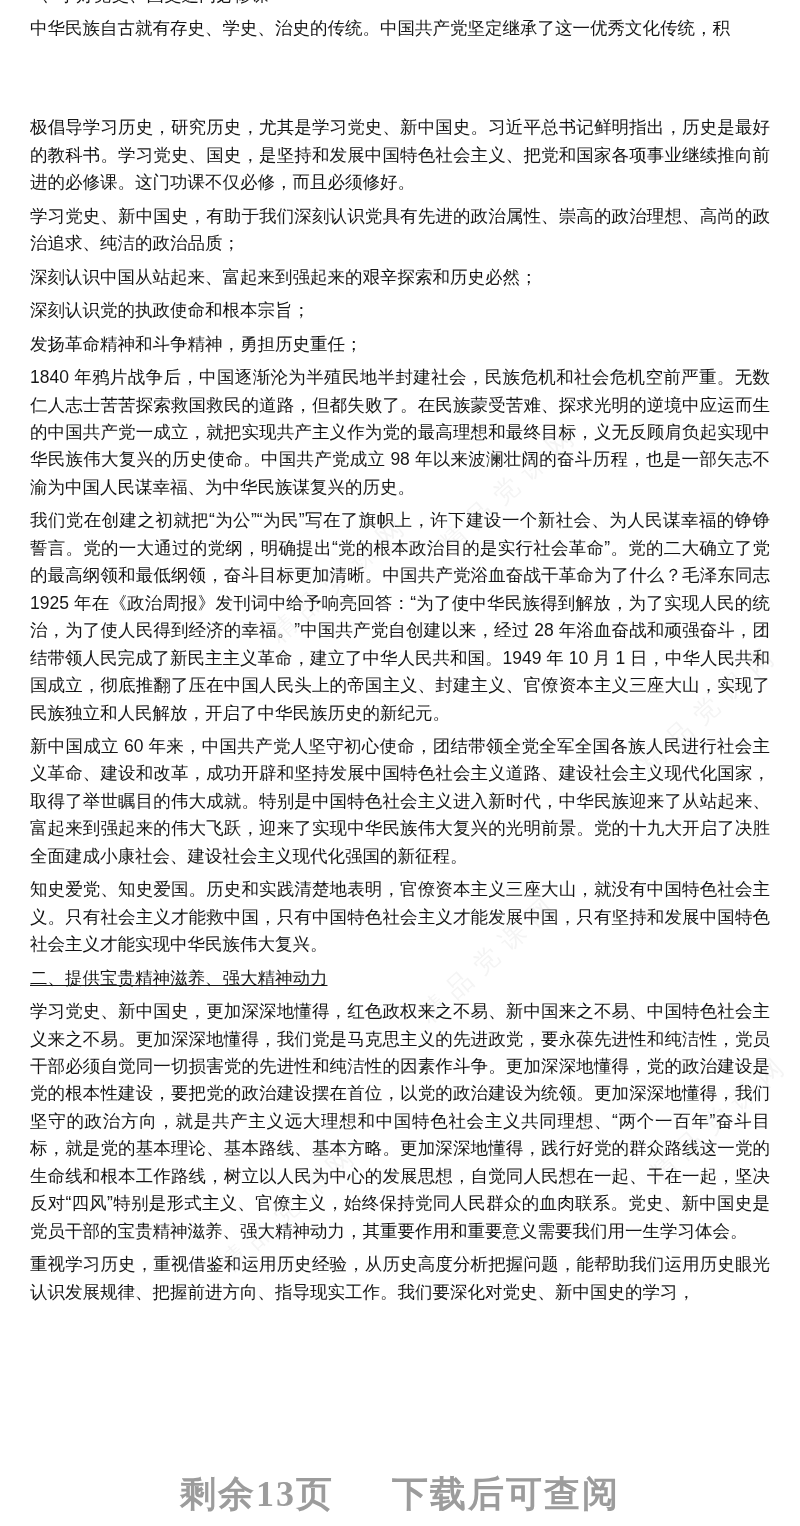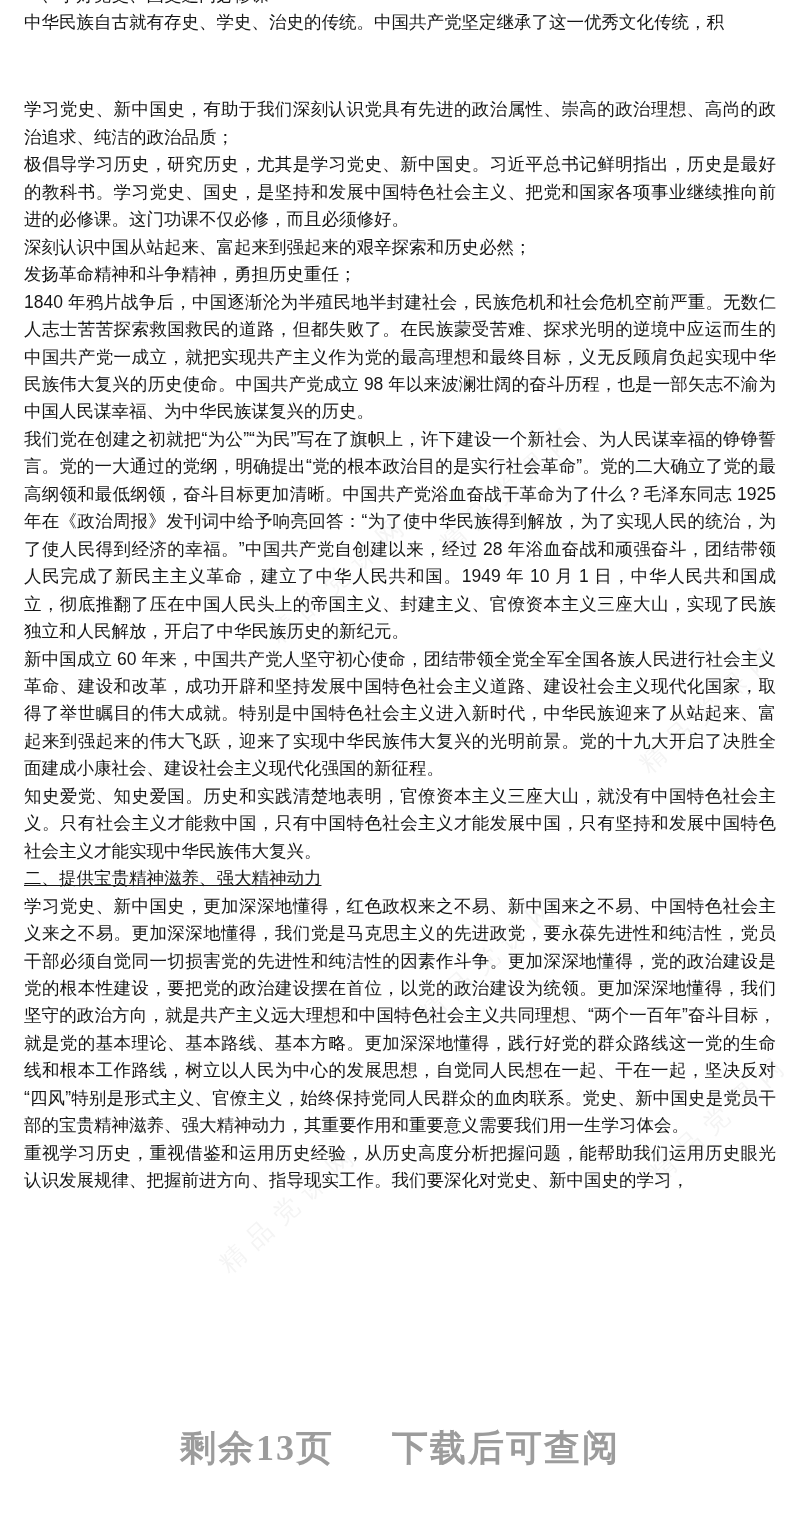"中华民族自古就有存史、学史、治史的传统。中国共产党坚定继承了这一优秀文化传统，积" .doc p { margin: 0 -> 6px }
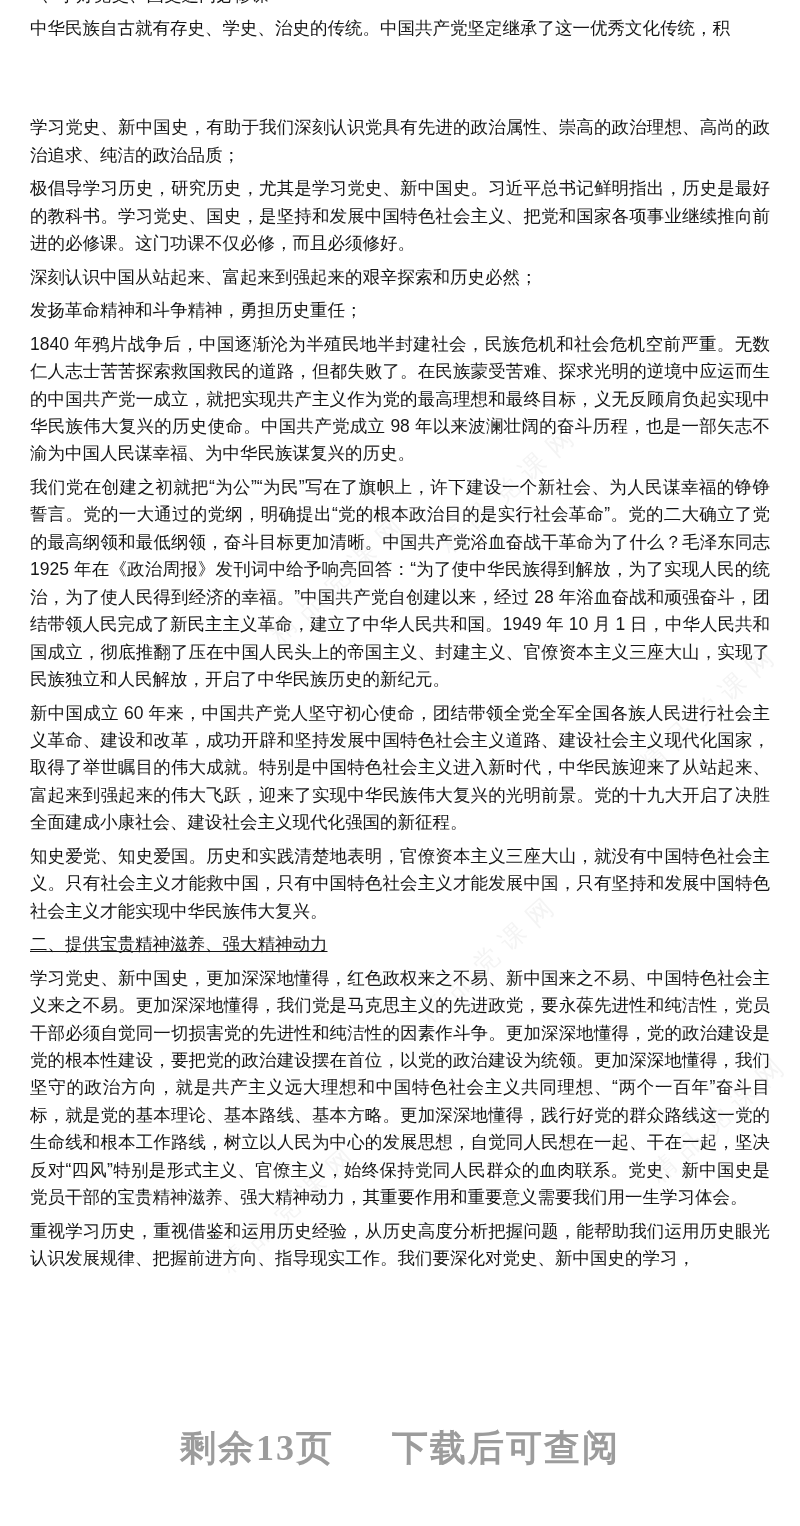"学习党史、新中国史，有助于我们深刻认识党具有先进的政治属性、崇高的政治理想、高尚" p { order: before "极倡导学习历史，研究历史，尤其是学习党史、新中国史。习近平总书记鲜明指出，历史是" -> after "极倡导学习历史，研究历史，尤其是学习党史、新中国史。习近平总书记鲜明指出，历史是" }
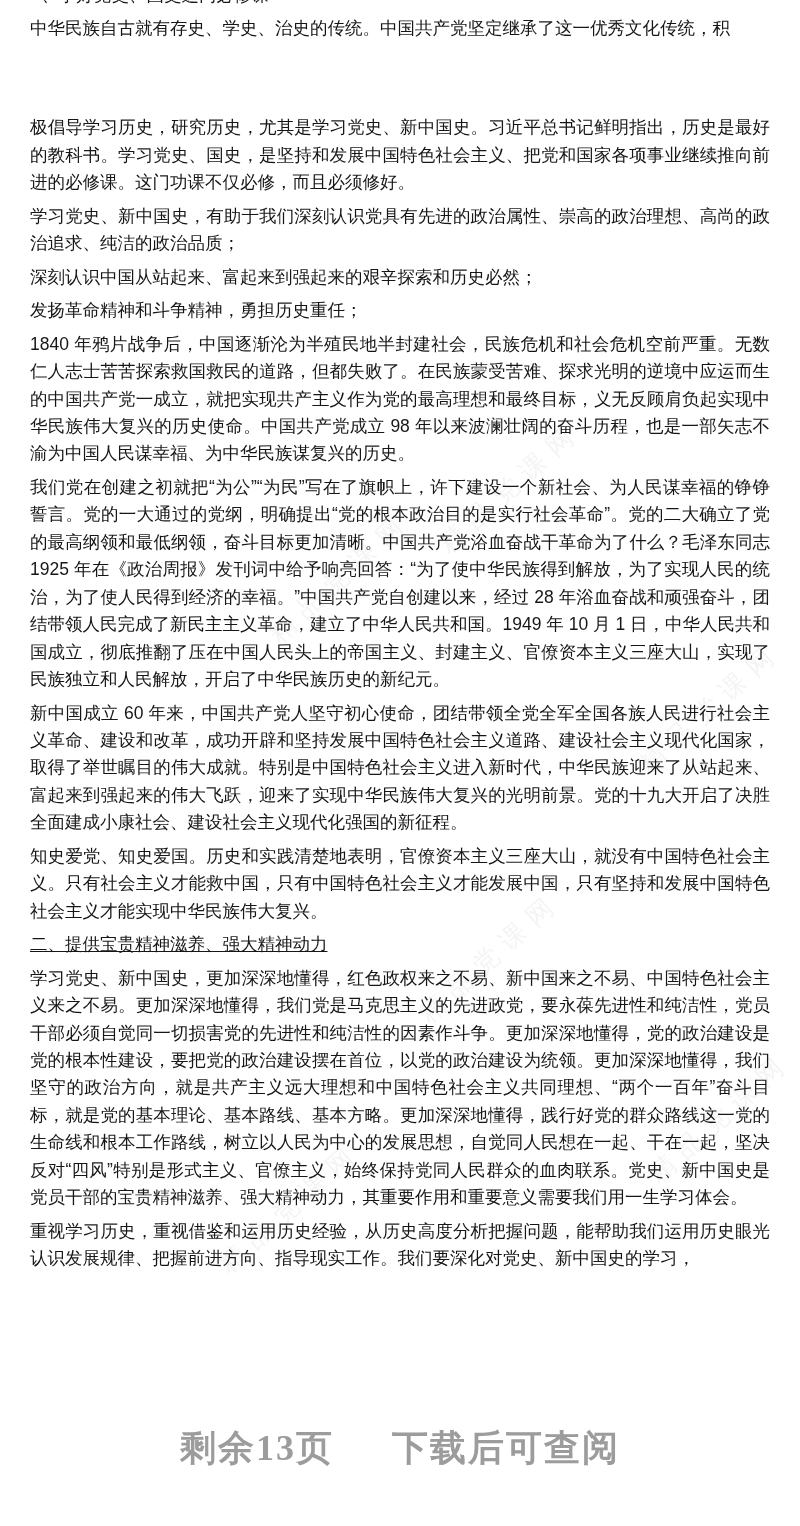"深刻认识党的执政使命和根本宗旨；" p { html: none -> <p>深刻认识党的执政使命和根本宗旨；</p> }
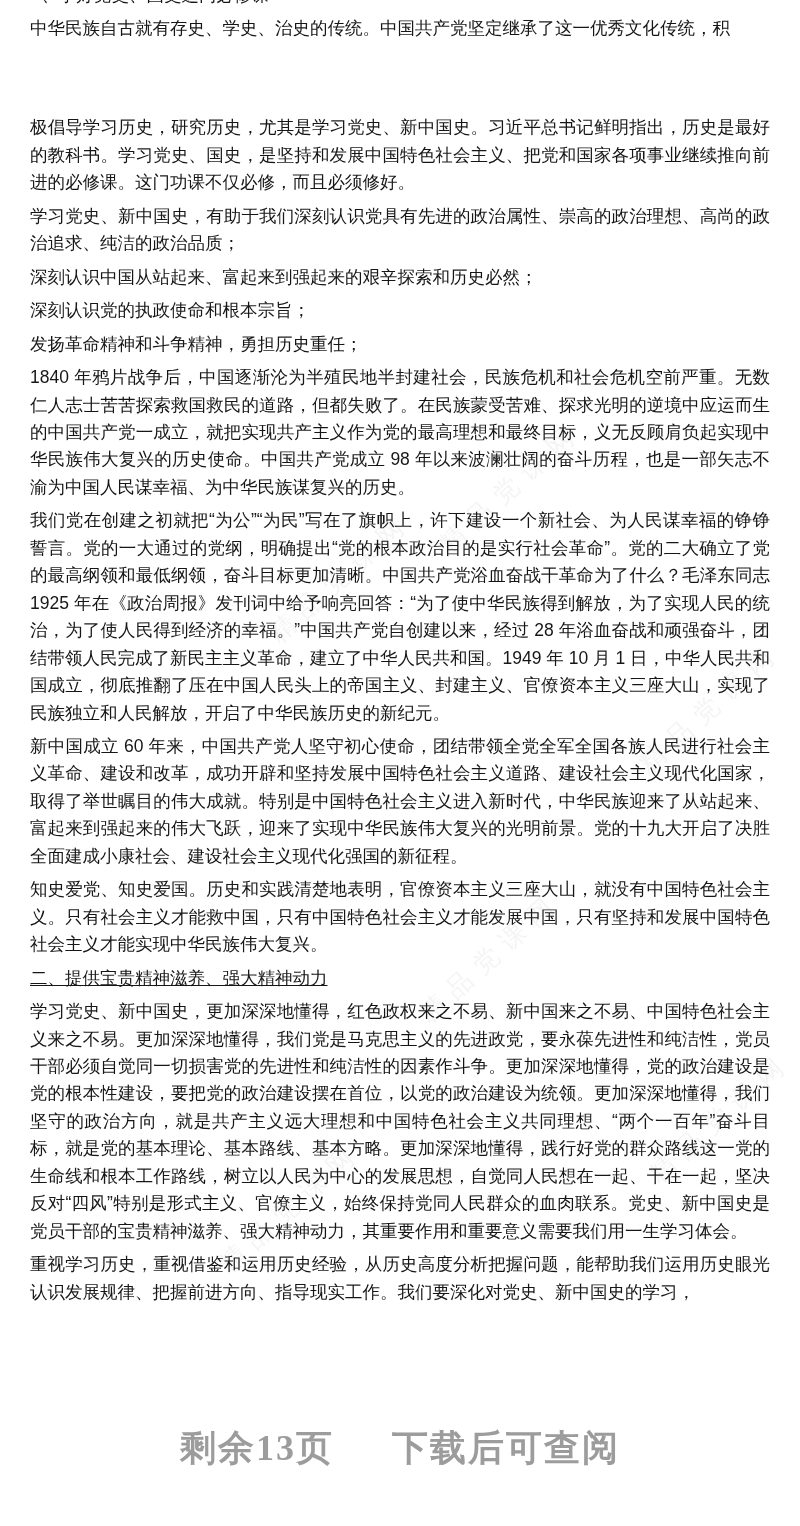"剩余13页 下载后可查阅" .footer-note { top: 1424px -> 1470px }
